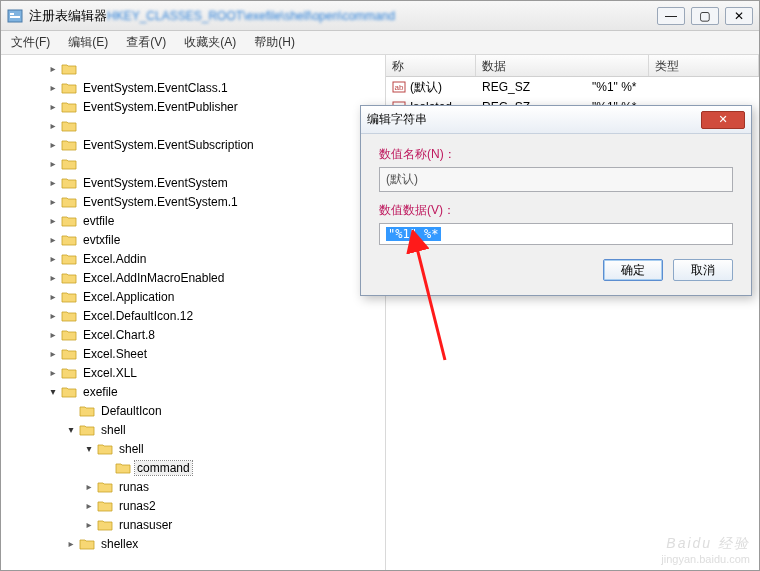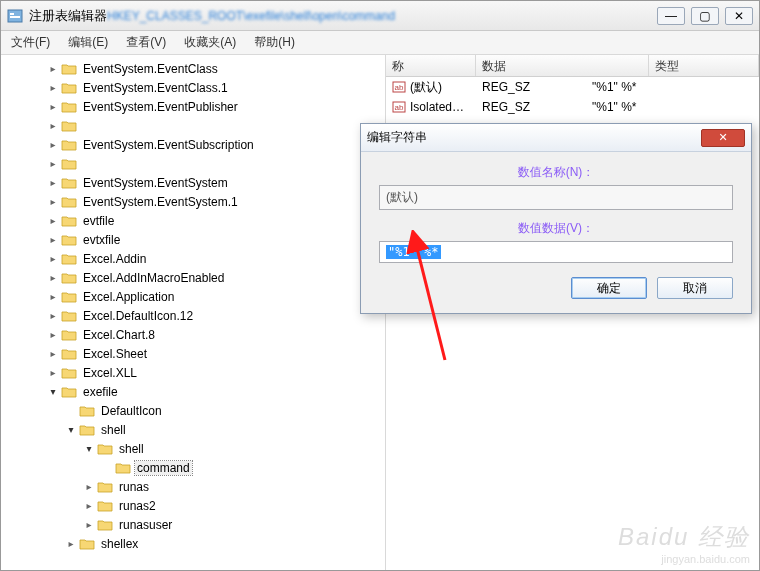"EventSystem.EventClass" span.tree-label { html: <span>EventSystem.EventClass</span> -> none }
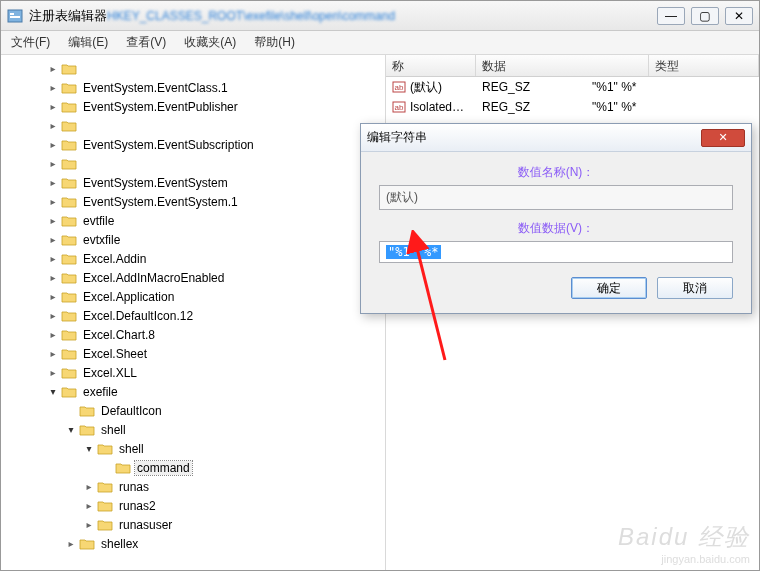"编辑字符串" .dialog { top: 123px -> 105px }
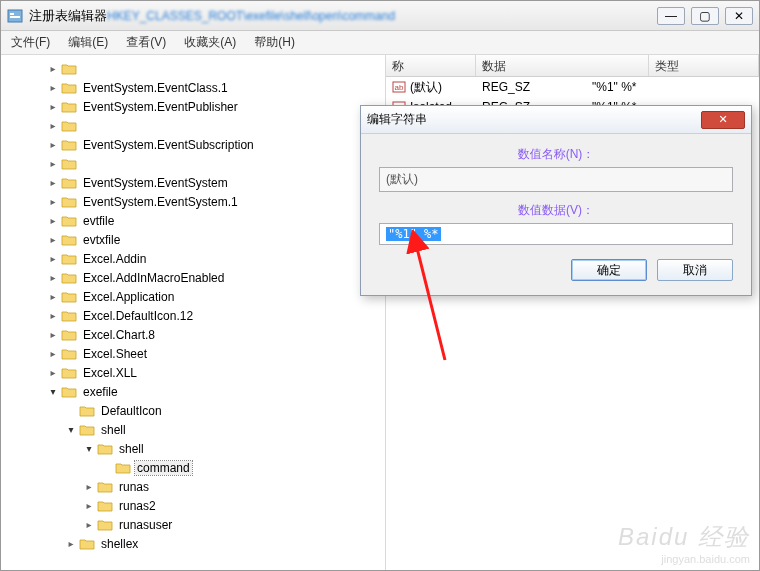"数值名称(N)：" .field-label { color: #8b5cf6 -> #be185d; text-align: center -> none }
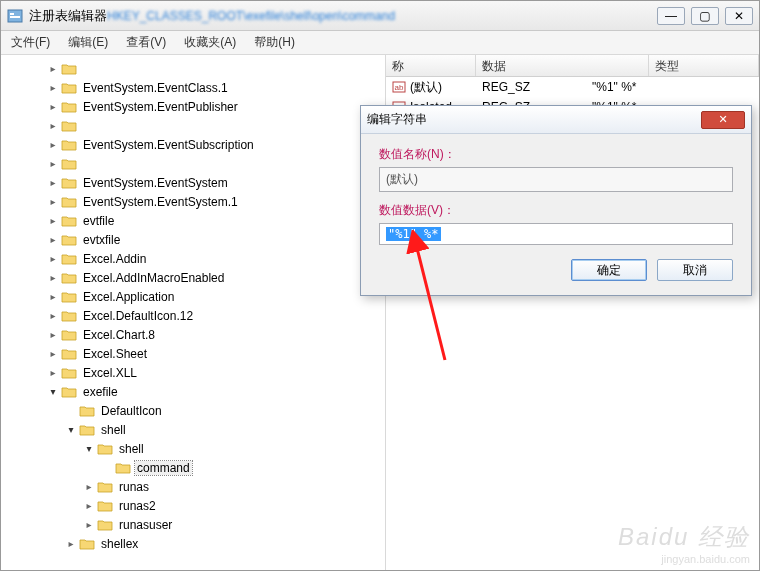"确定" .dlg-btn { width: 76px -> 60px }
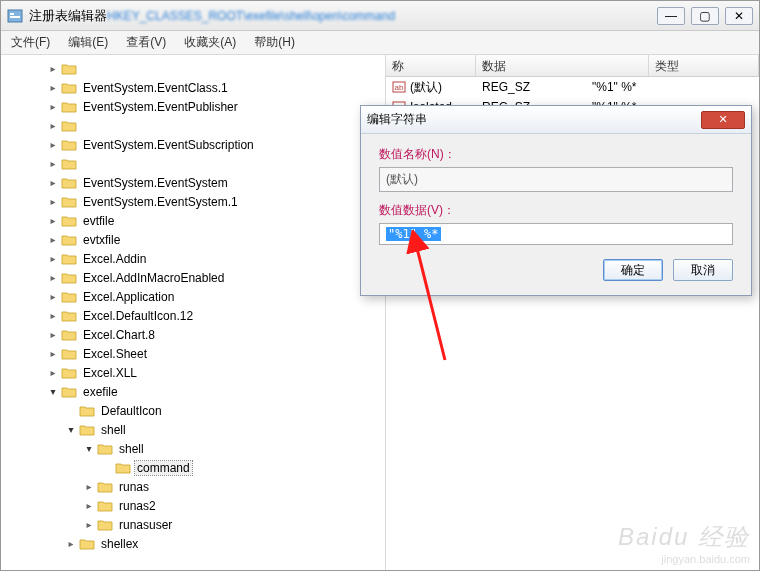"Baidu 经验" .watermark .big { font-size: 24px -> 14px }
